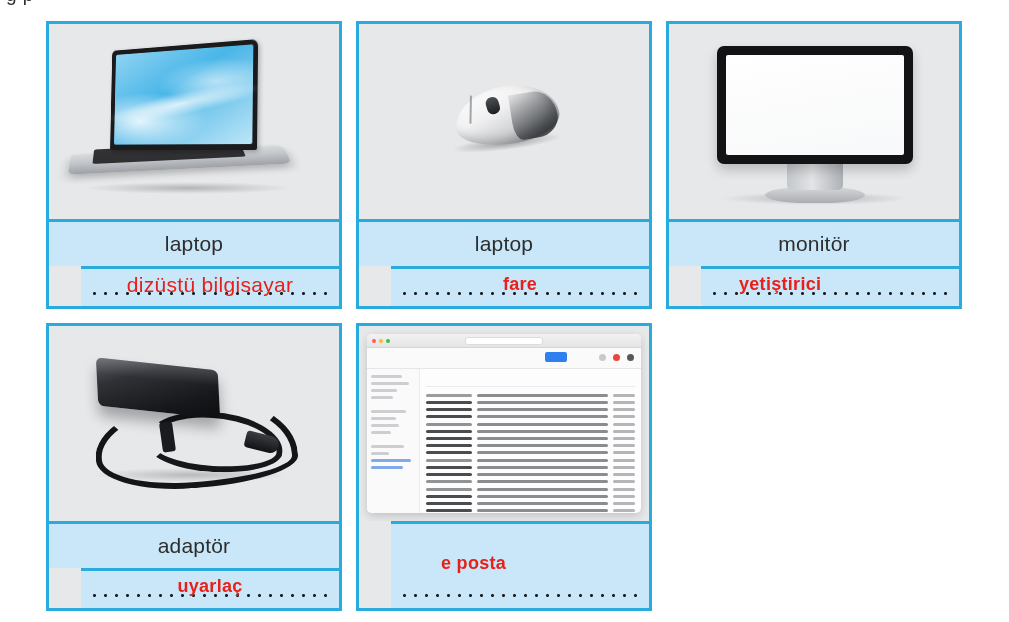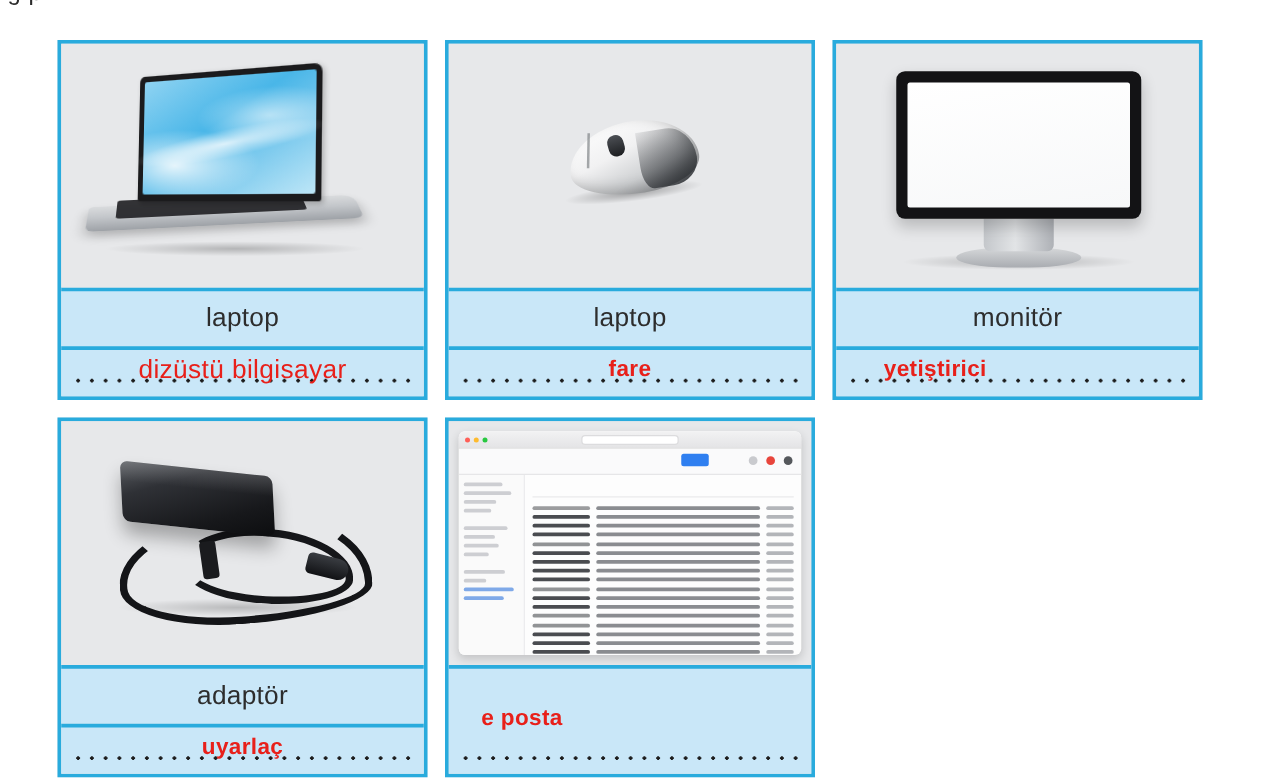"laptop" .grid { top: 32px -> 21px }
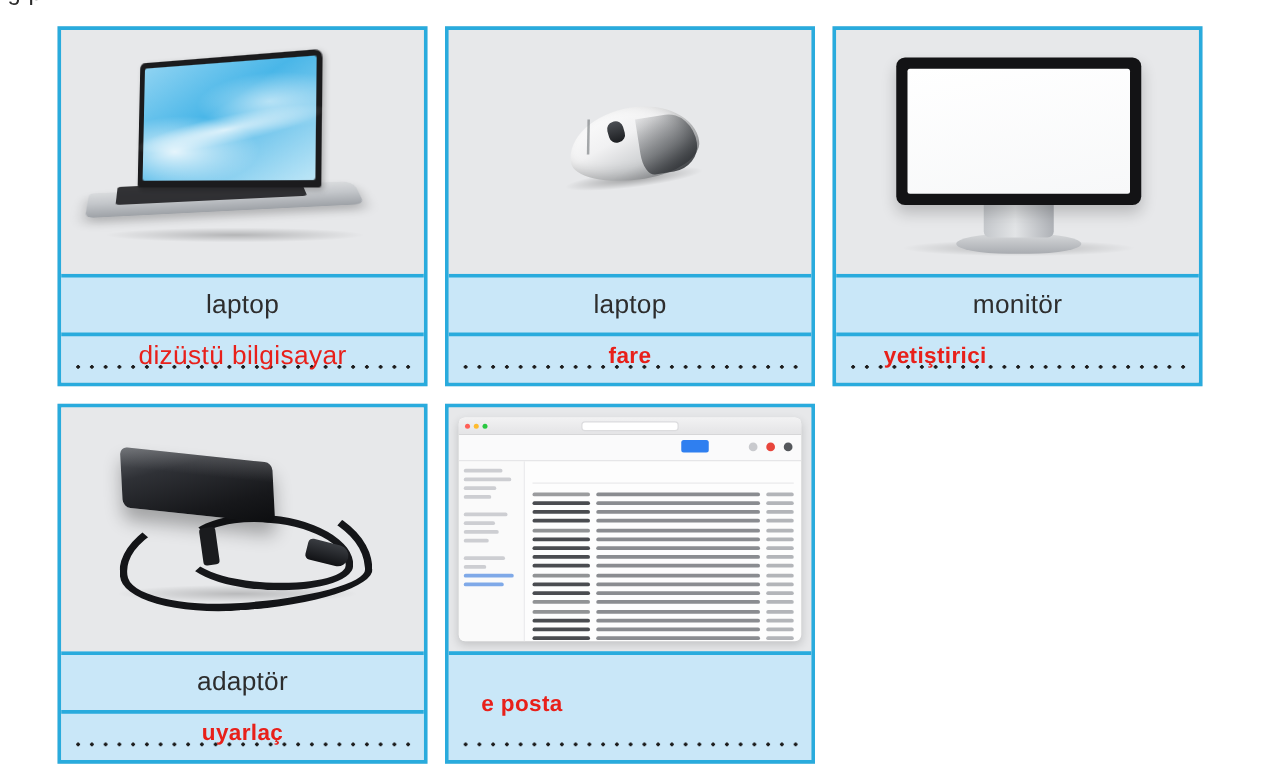"dizüstü bilgisayar" .card-answer { margin-left: none -> 32px }
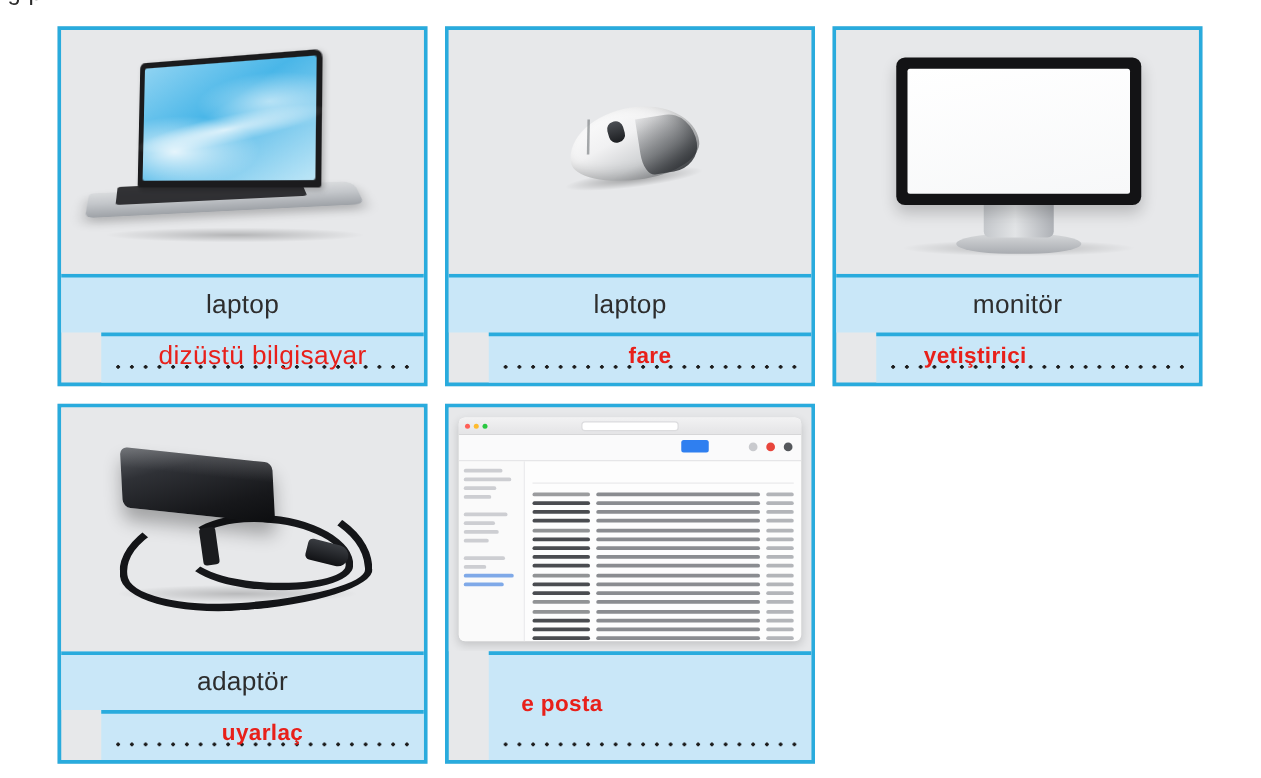"e posta" .ans-wrap.left56 { padding-left: 26px -> 50px }
